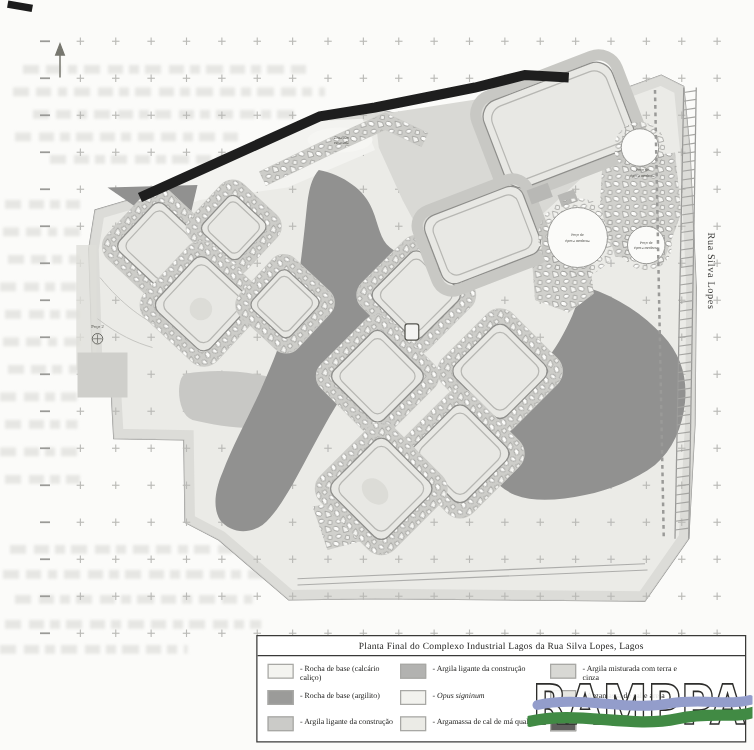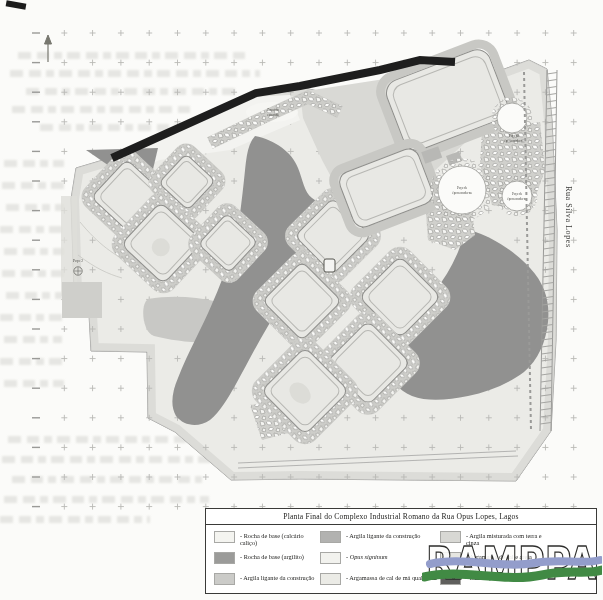"Planta Final do Complexo Industrial" div.legend-title { text: Romano da Rua Opus -> Lagos da Rua Silva }
